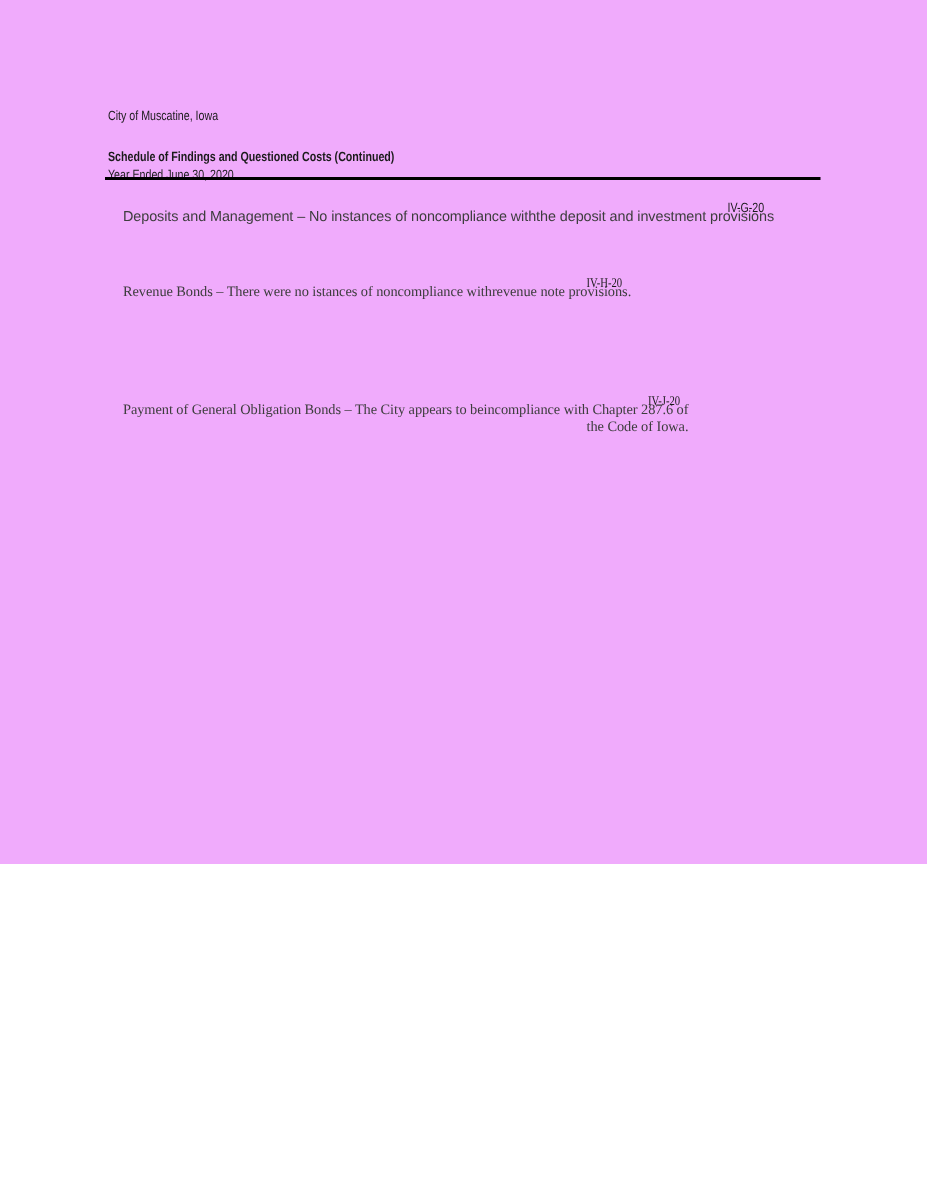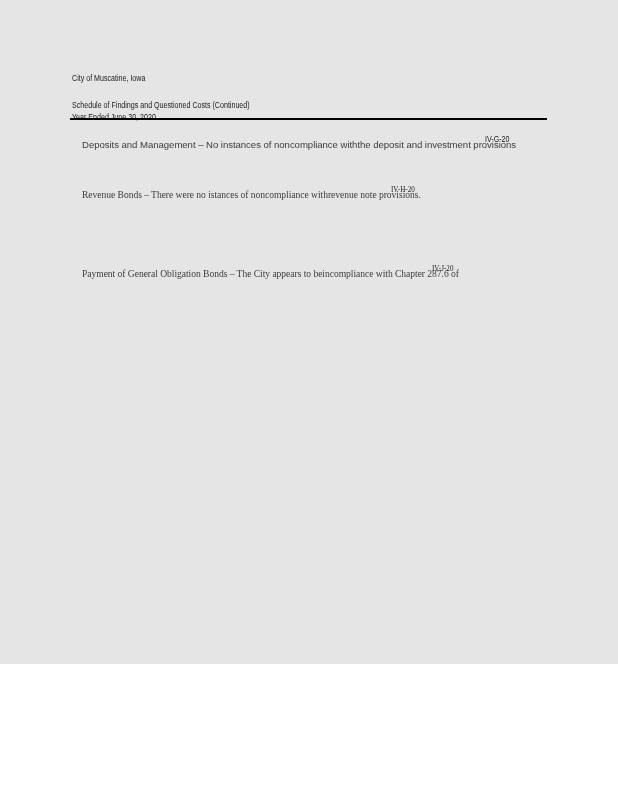"City of Muscatine, Iowa" .page { background: #e5e5e5 -> #f0abfc; height: 664px -> 576px }
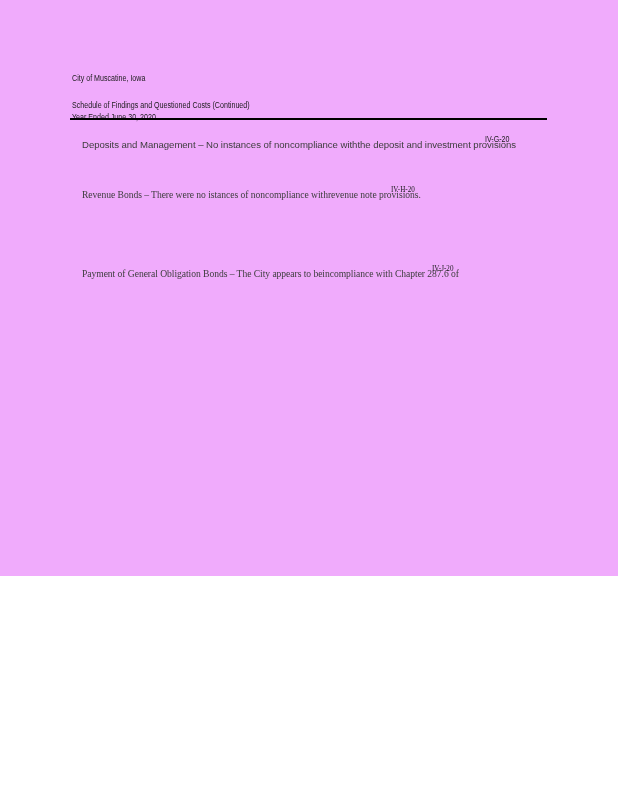"Schedule of Findings and Questioned" div.abs { font-weight: none -> bold }
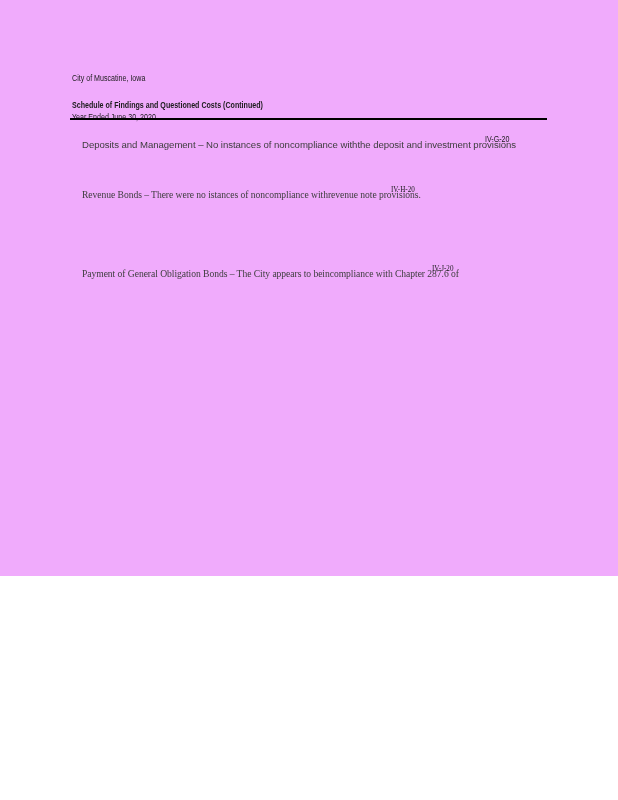"the Code of Iowa." div.bodyline { html: none -> <div>the Code of Iowa.</div> }
